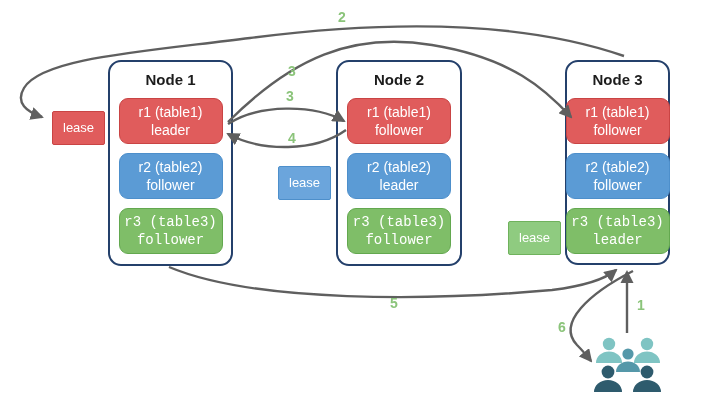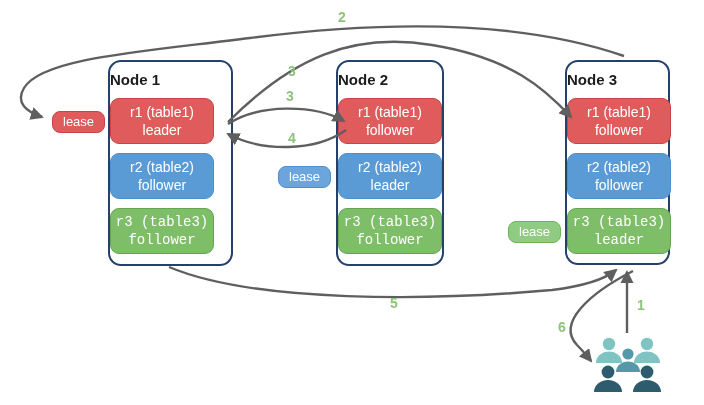"Node 1" .node { align-items: flex-start -> center }
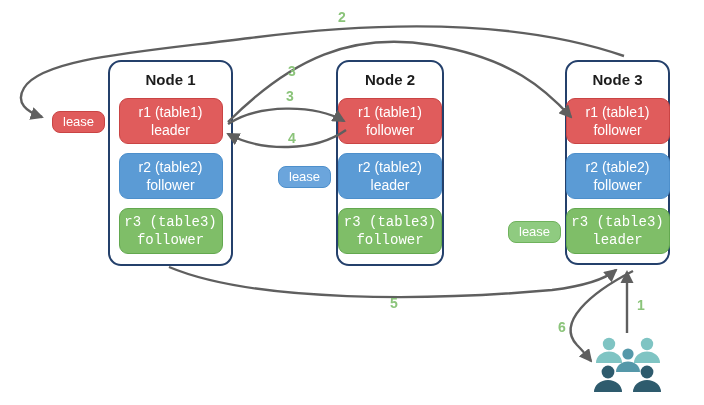"Node 2" div.node { width: 108px -> 126px }
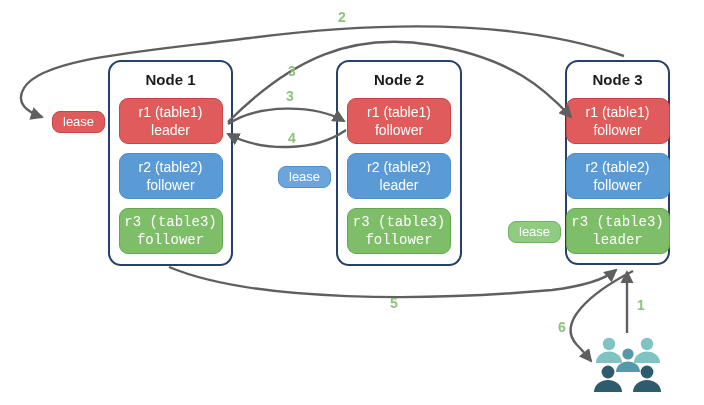"lease" .lease { border-radius: 8px -> 2px; padding: 2px 10px -> 8px 10px }
